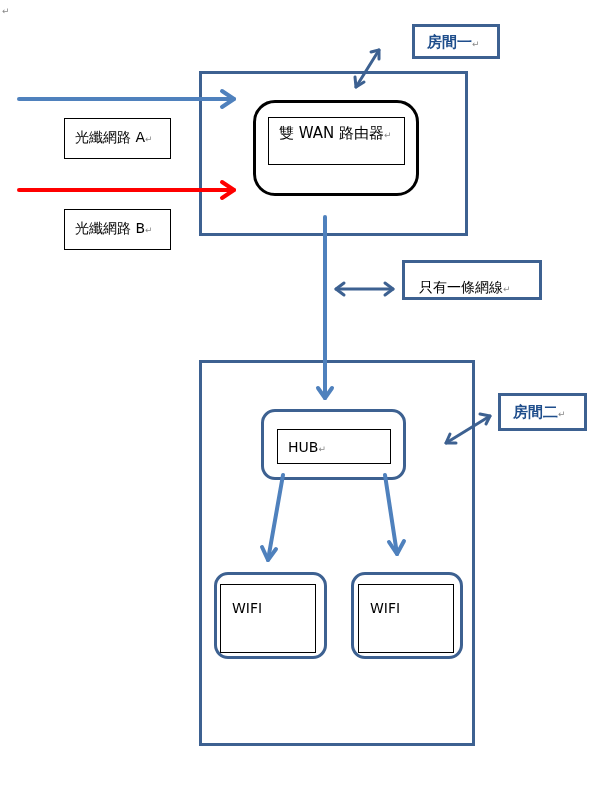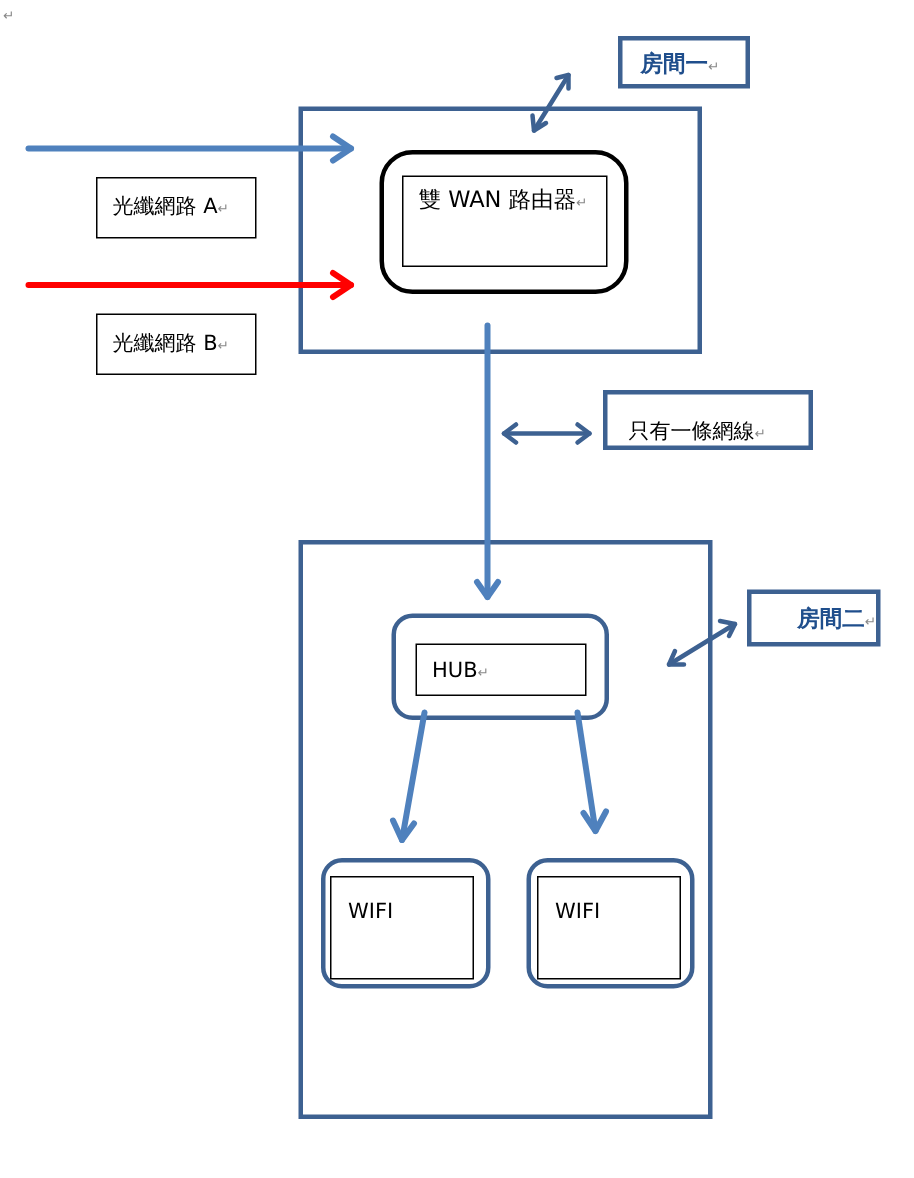"雙 WAN 路由器↵" div.abs { height: 61px -> 48px }
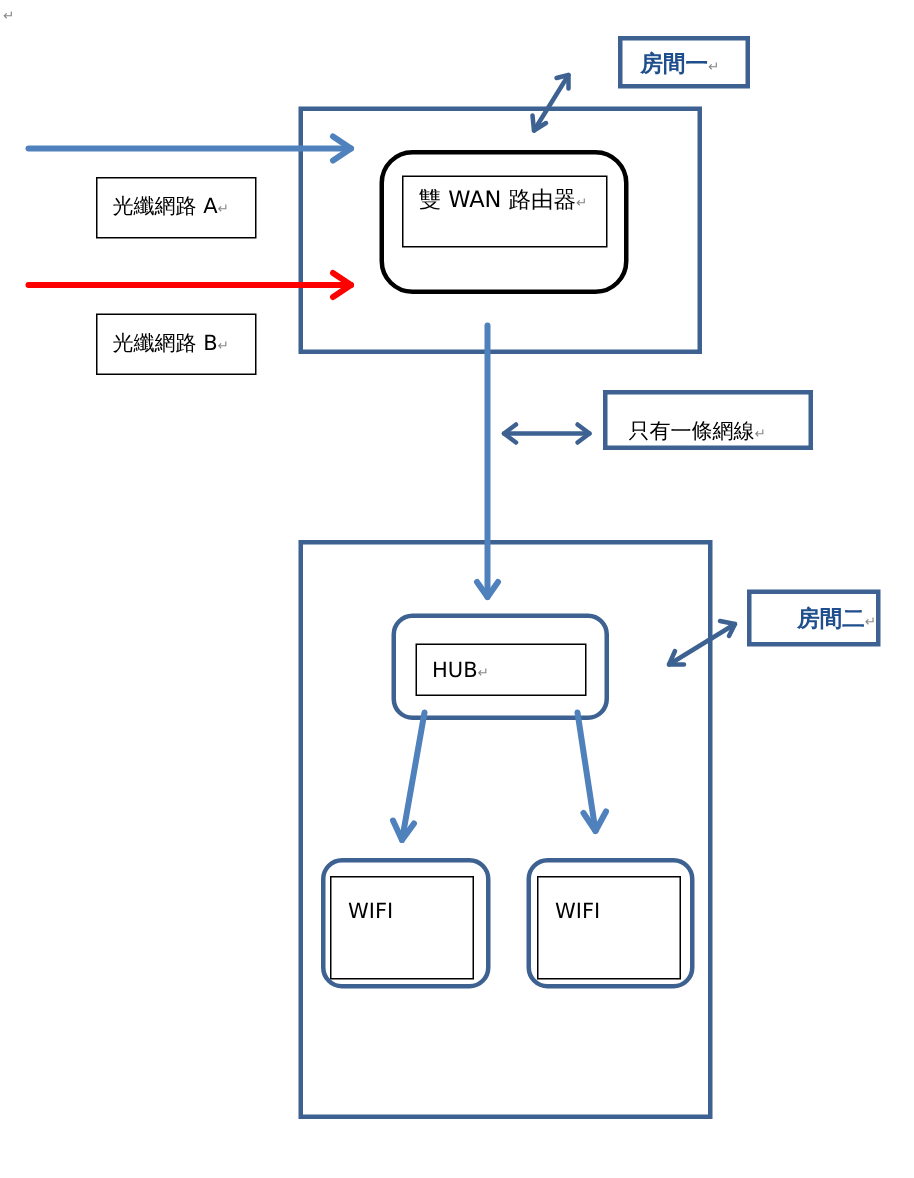"房間二↵" div.abs { text-align: right -> none }
